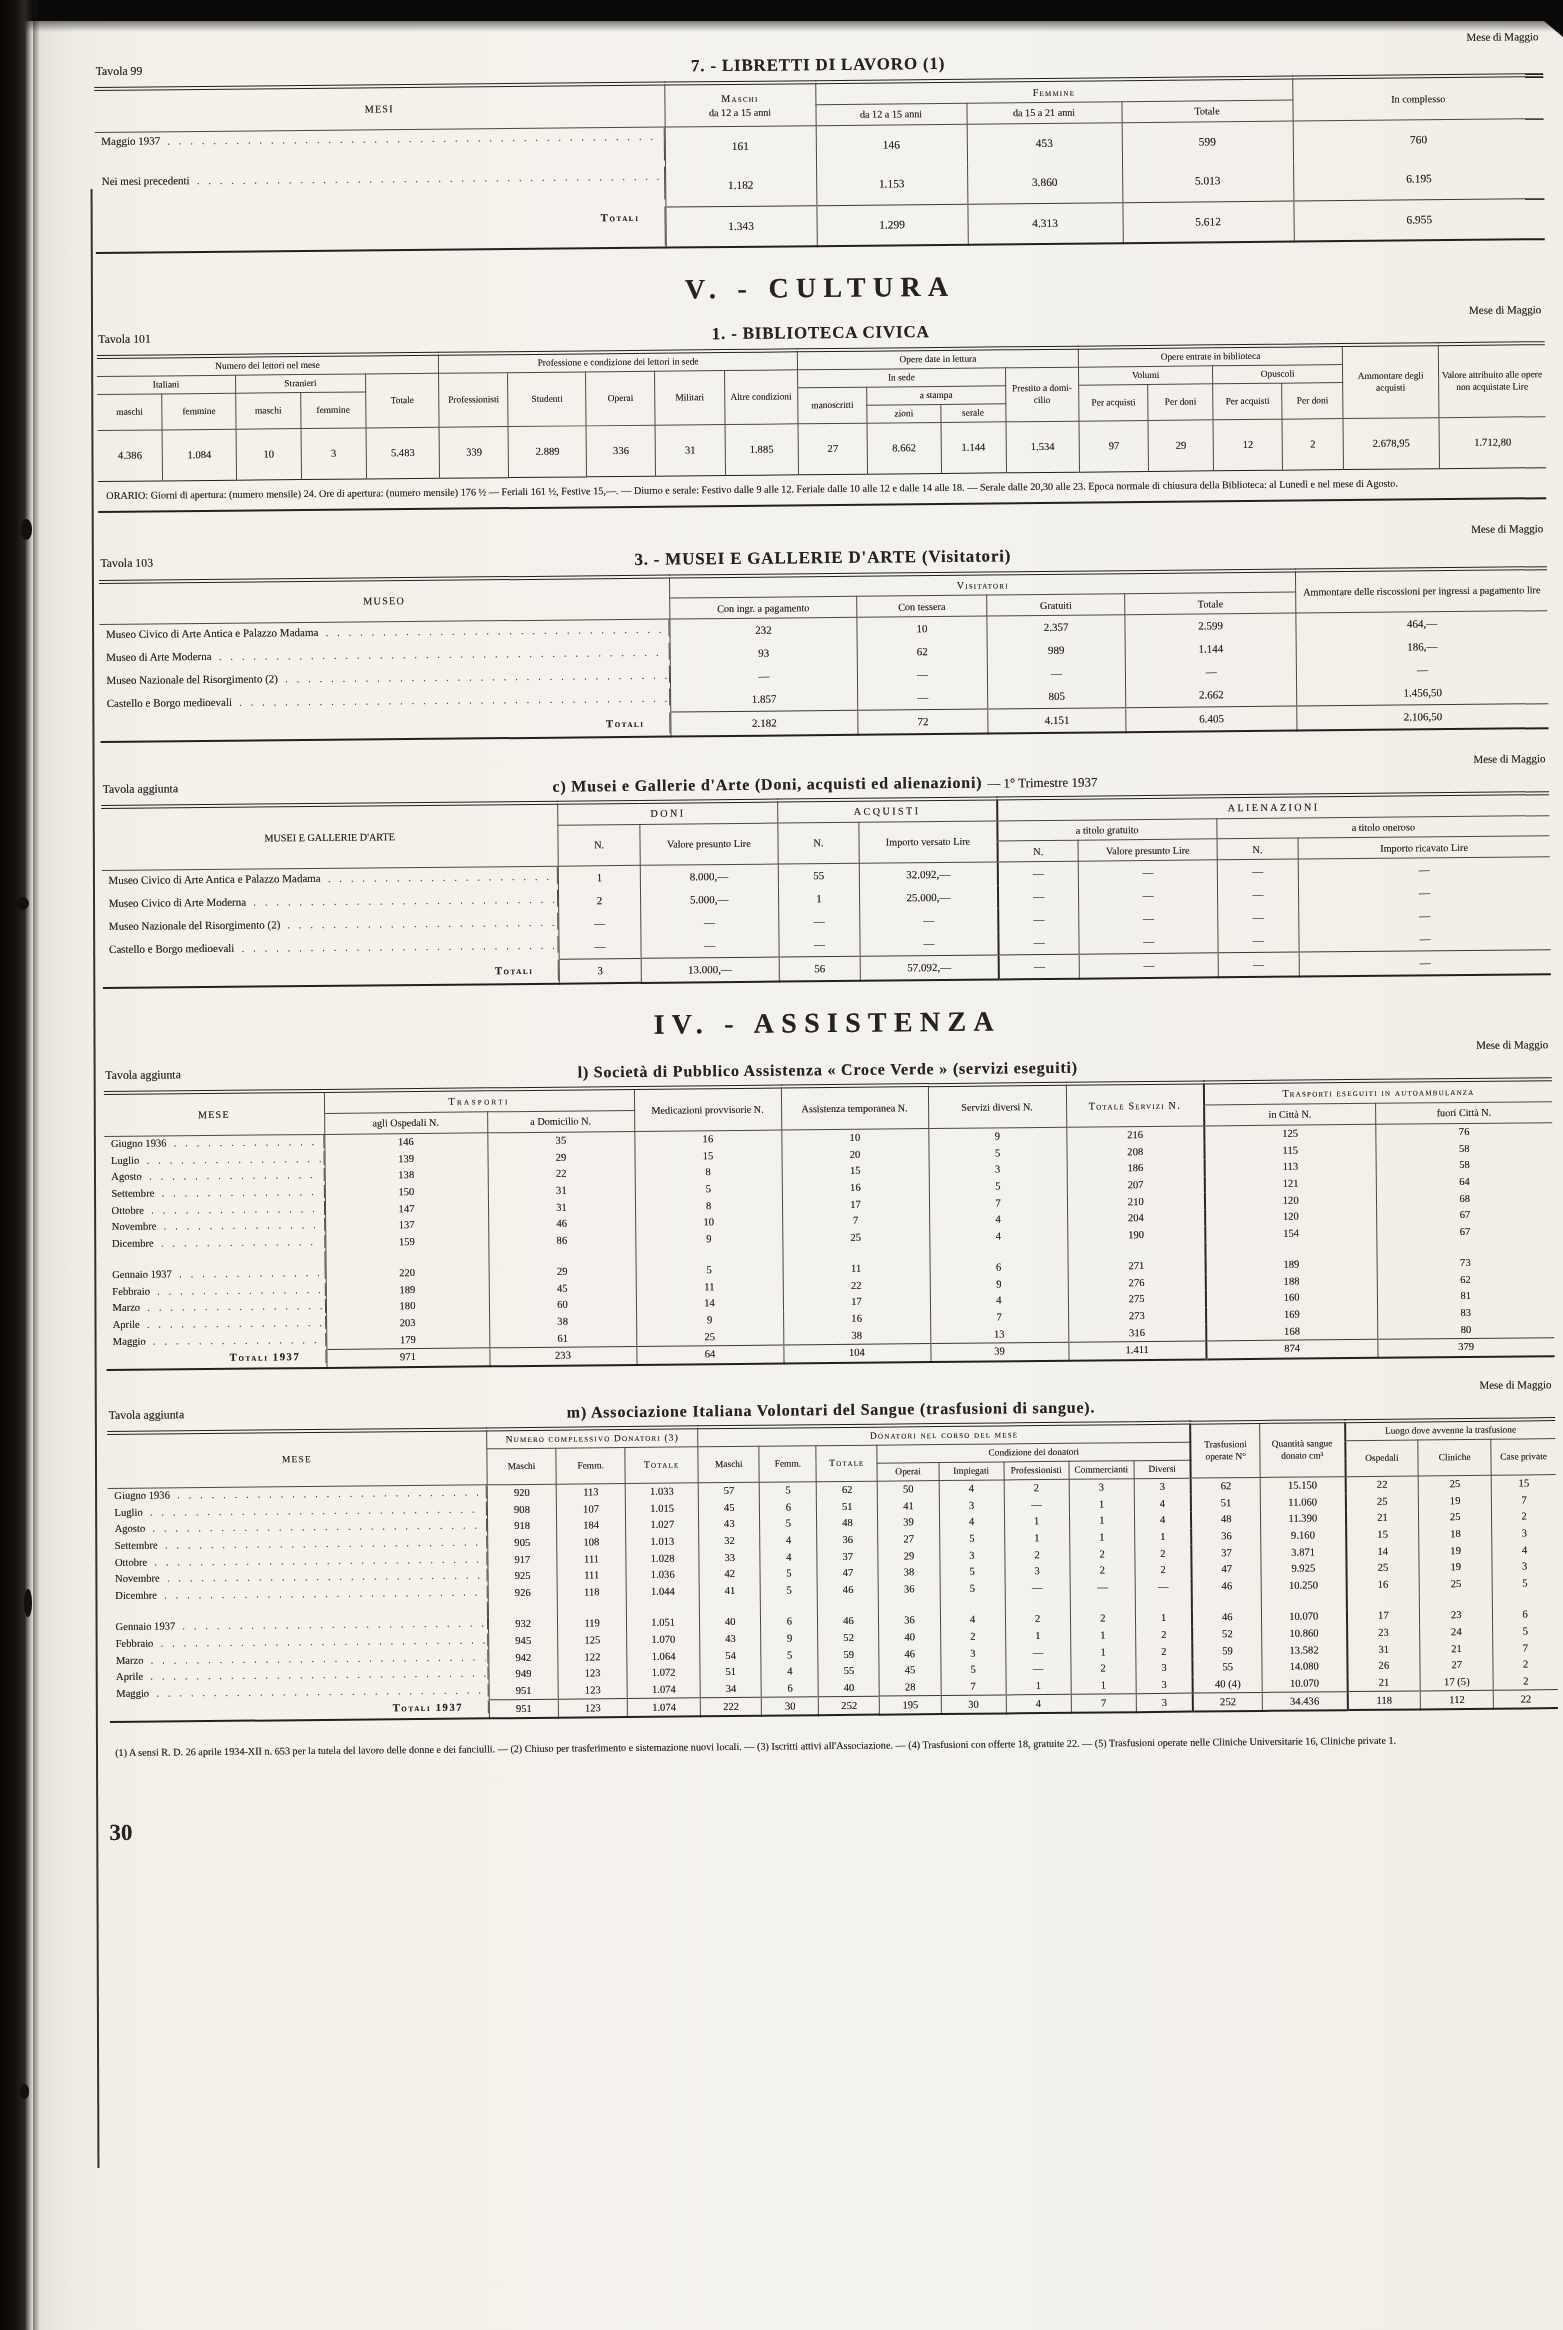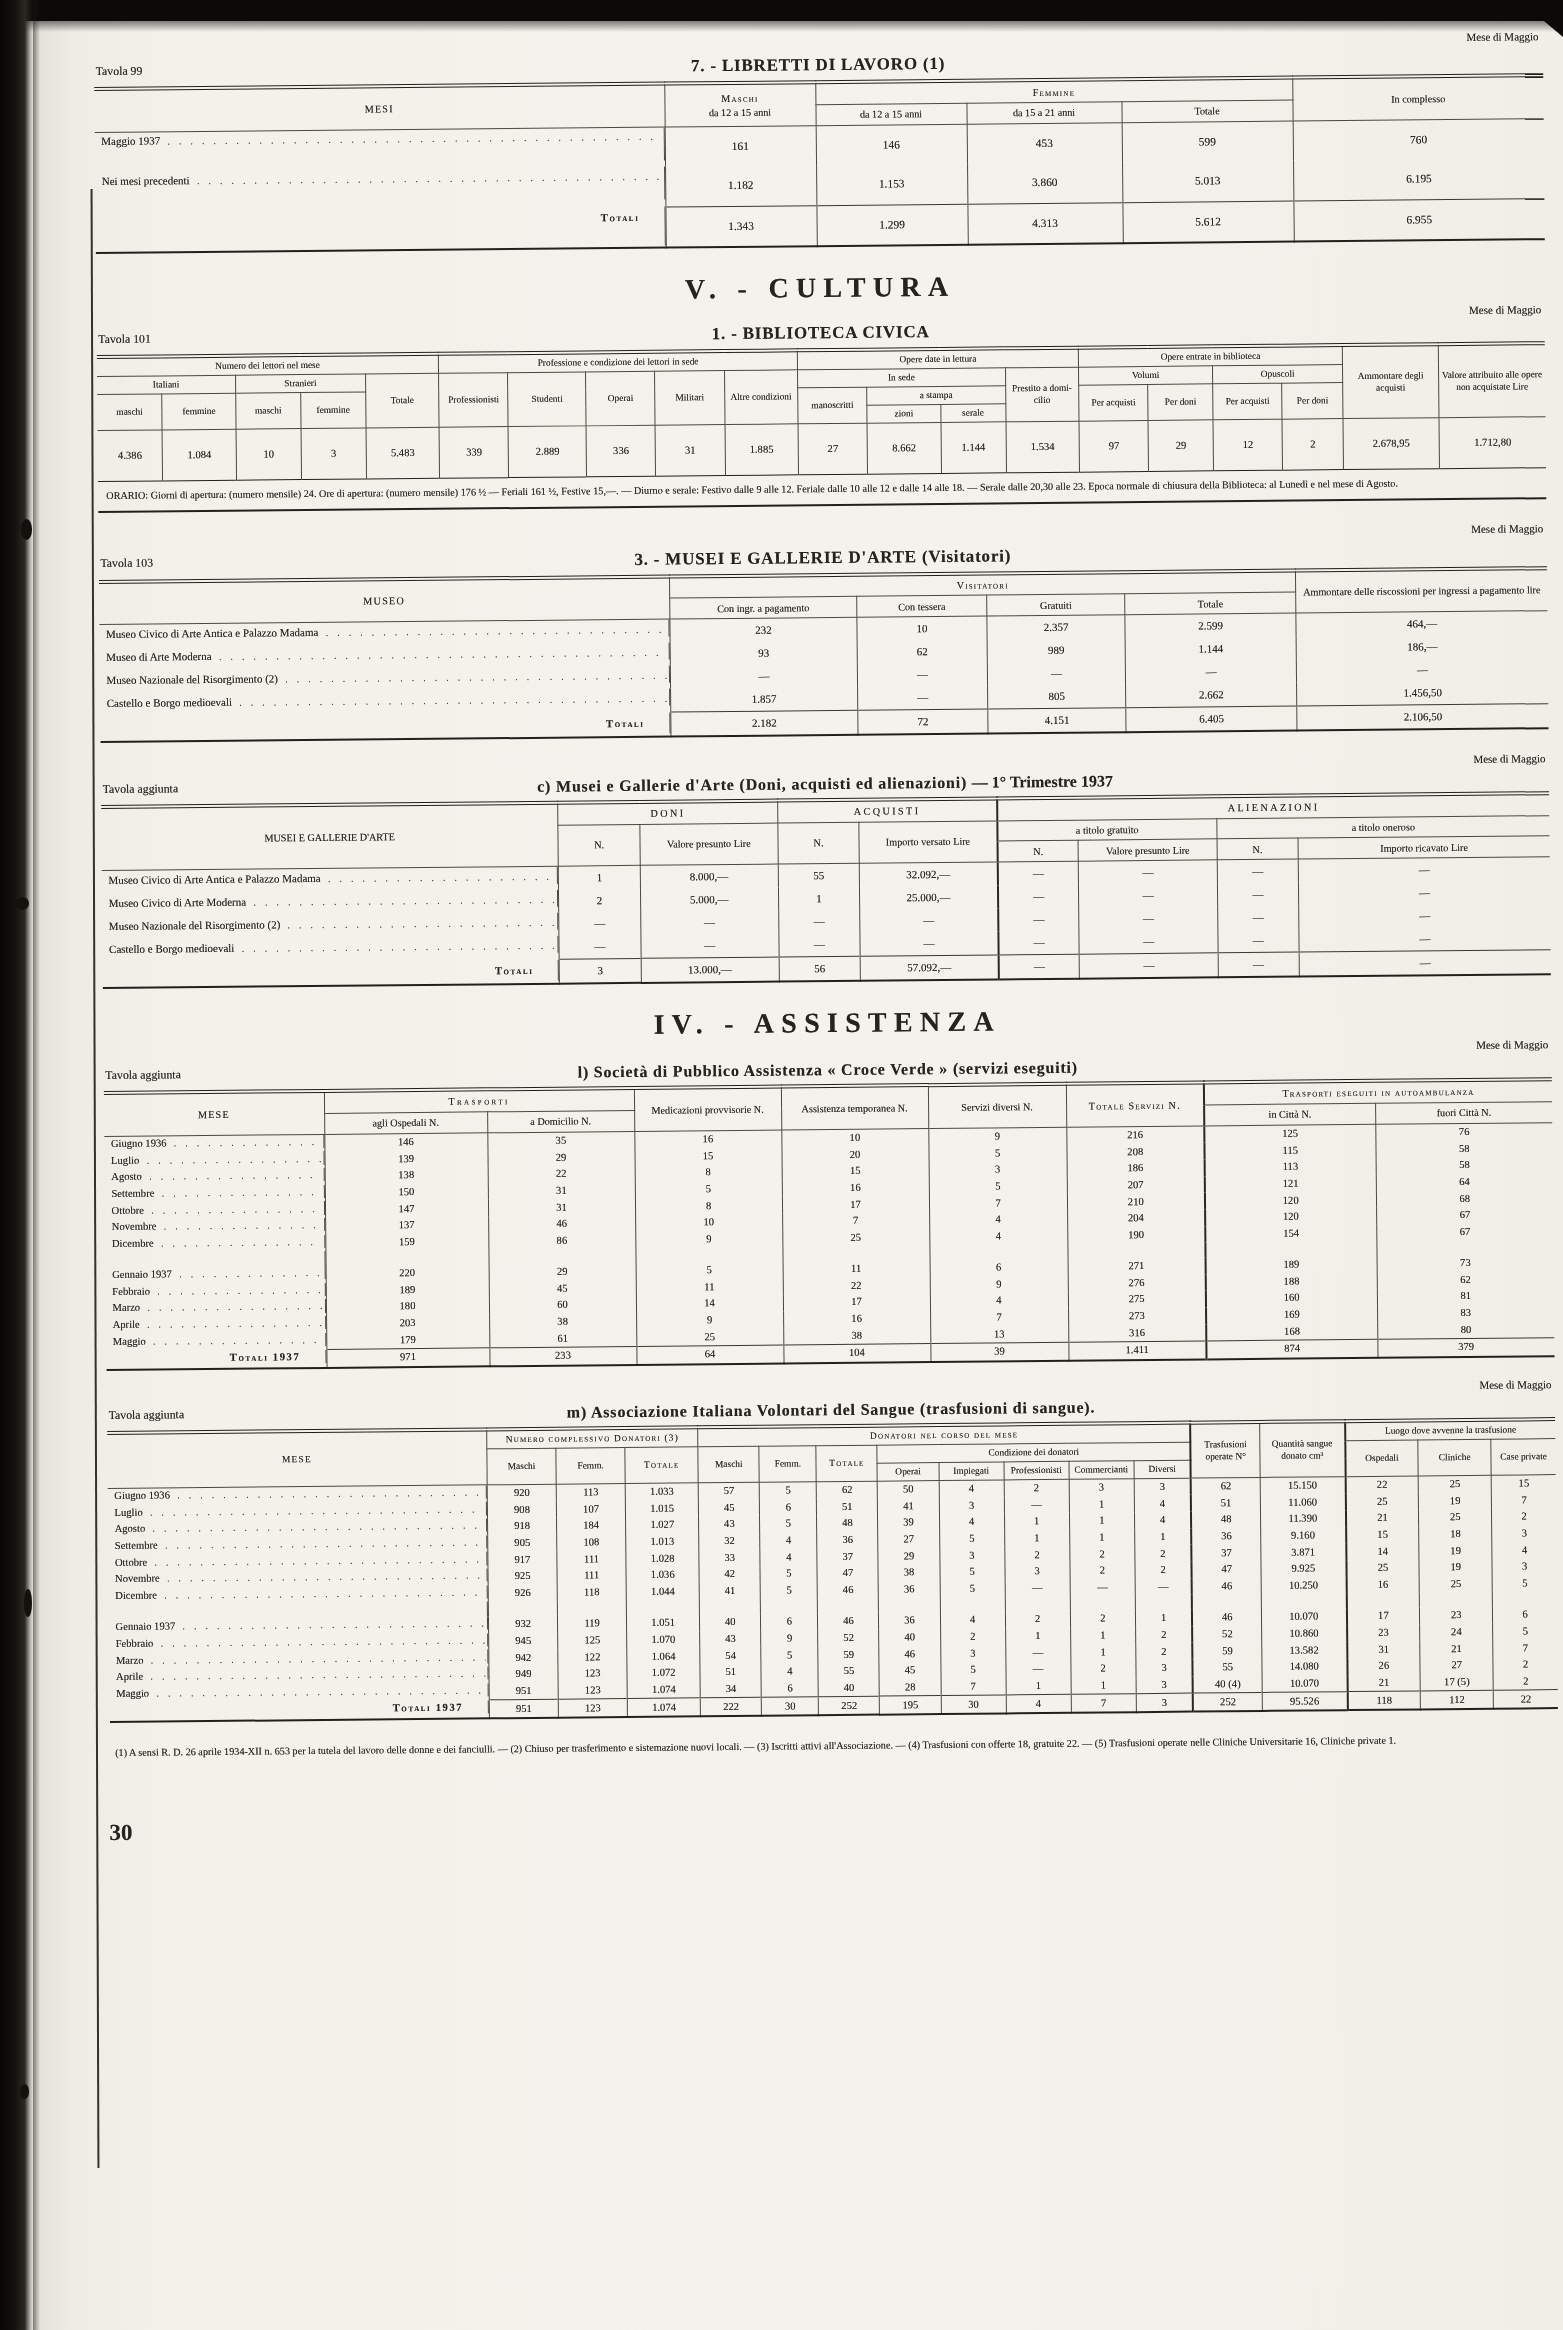"— 1° Trimestre 1937" .tbl-title .sub { font-size: 16px -> 13px; font-weight: bold -> normal }
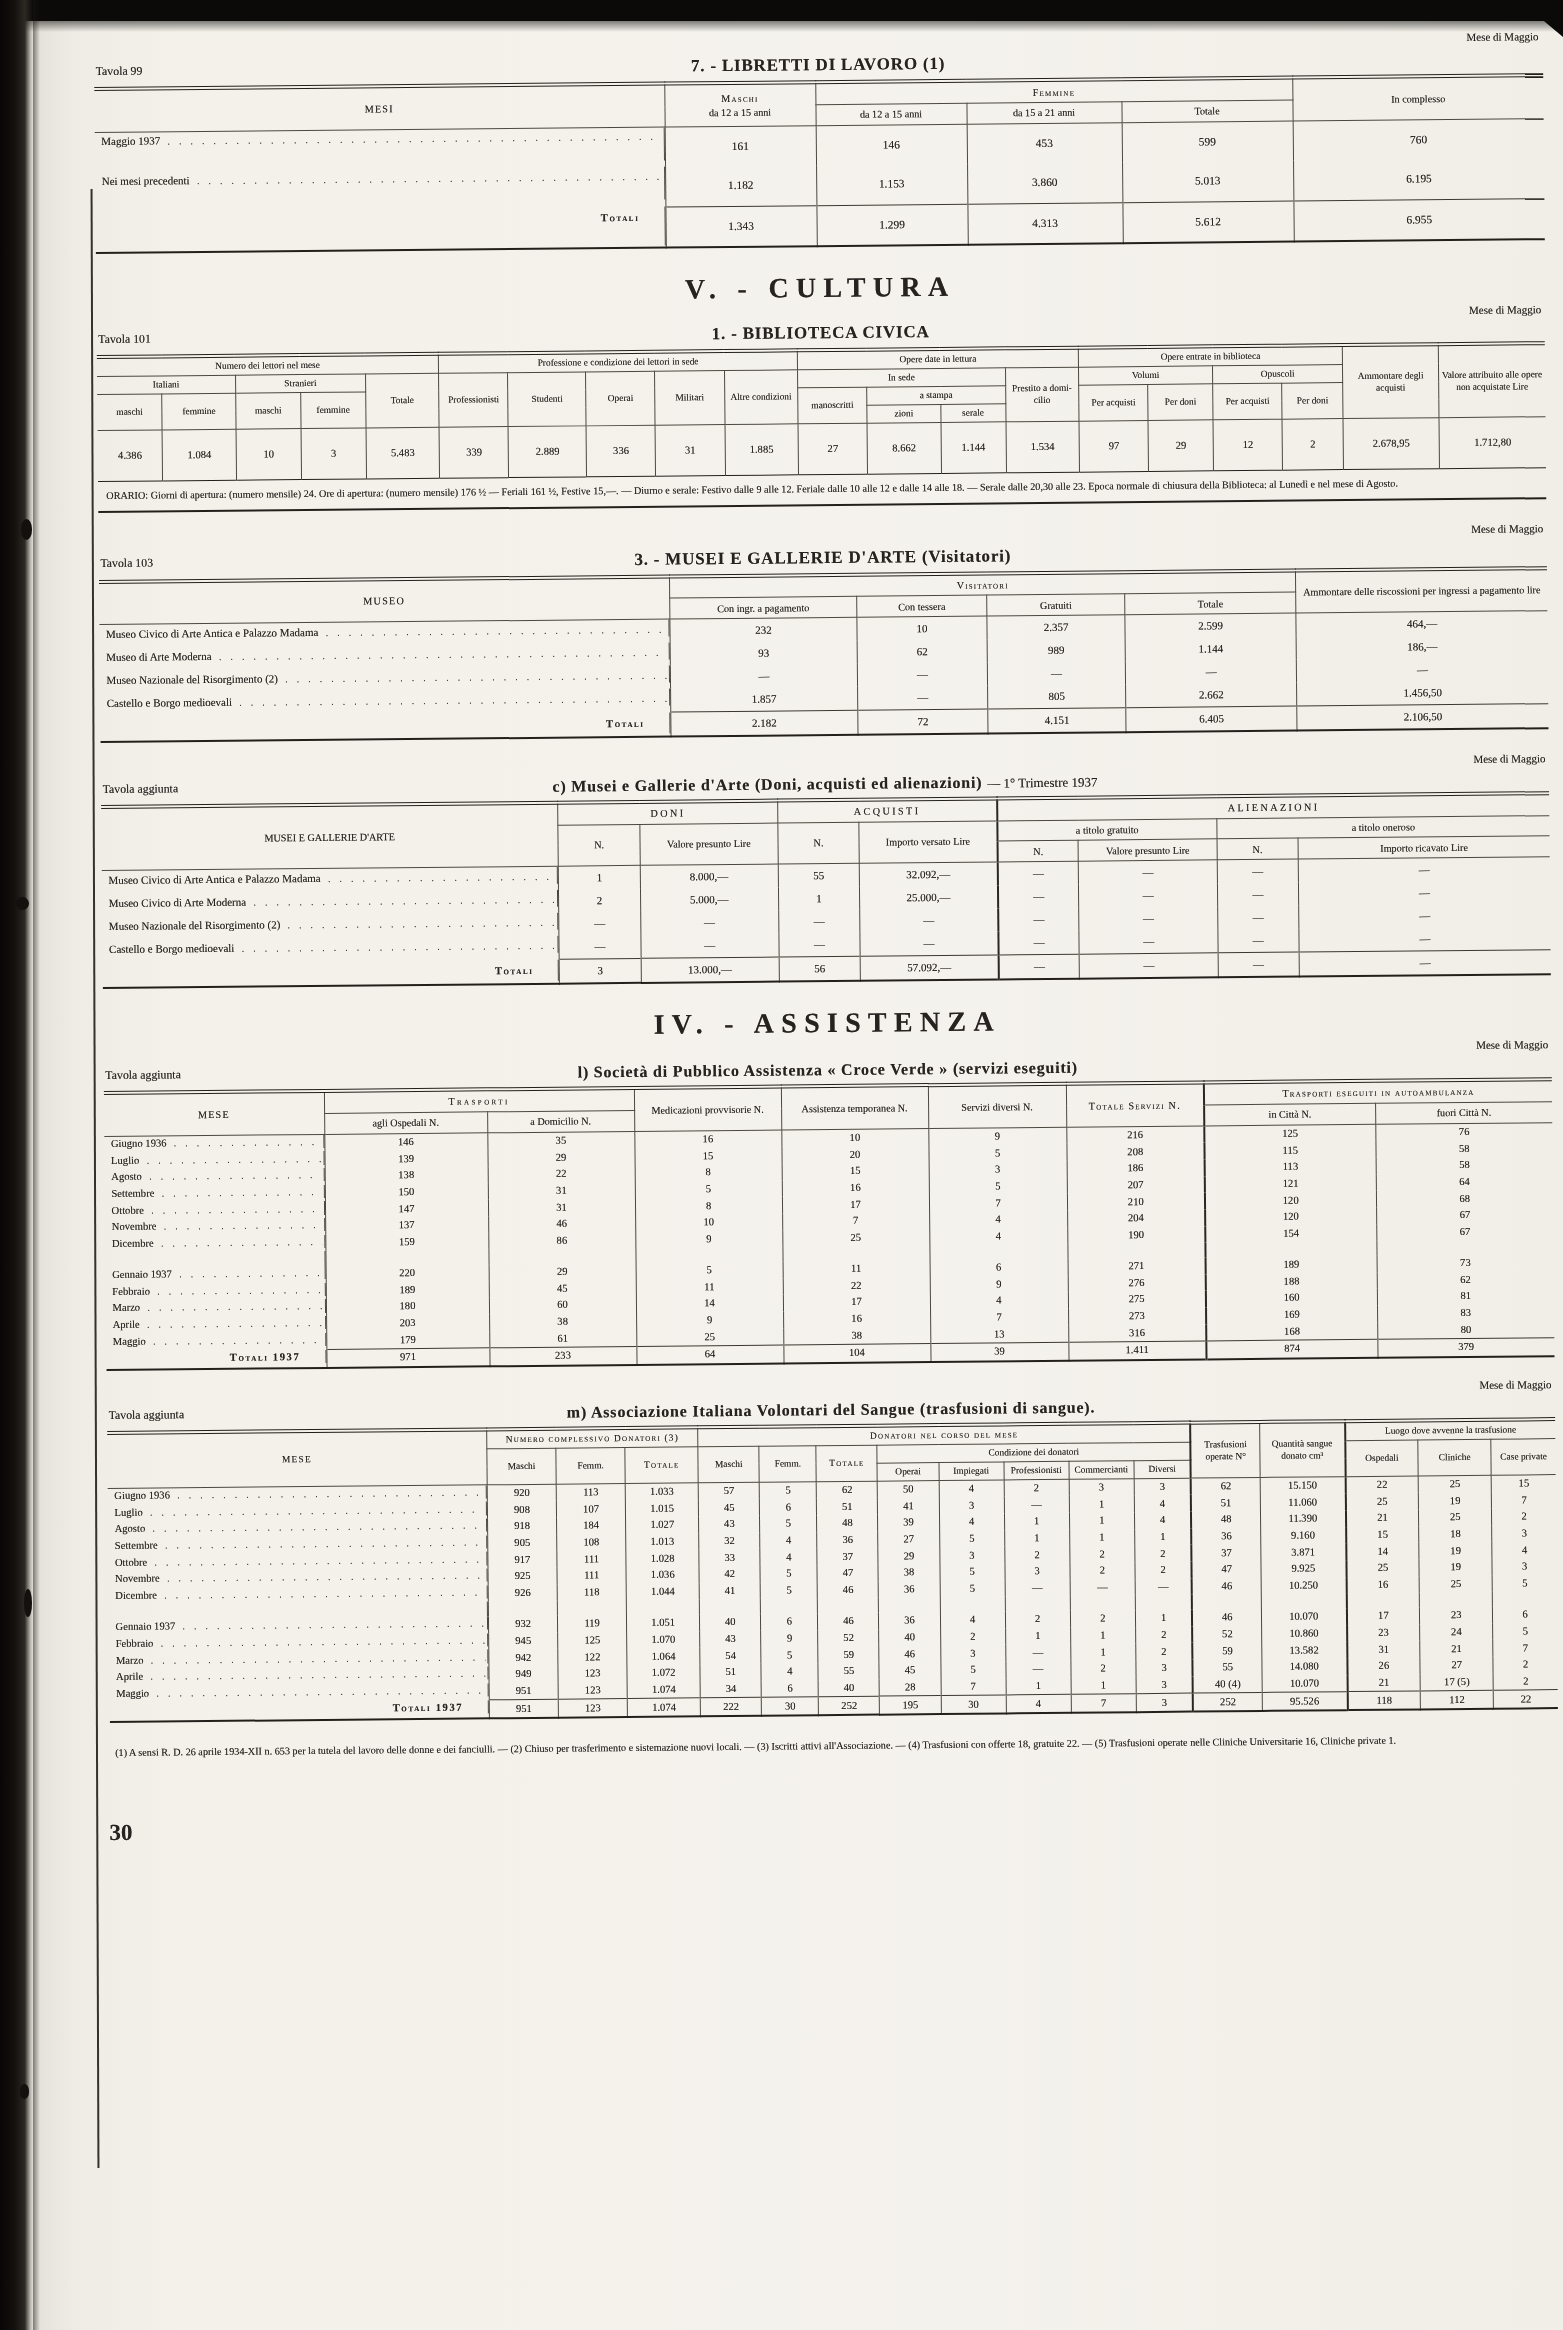"95.526" td.num { text: 95.526 -> 34.436 }
